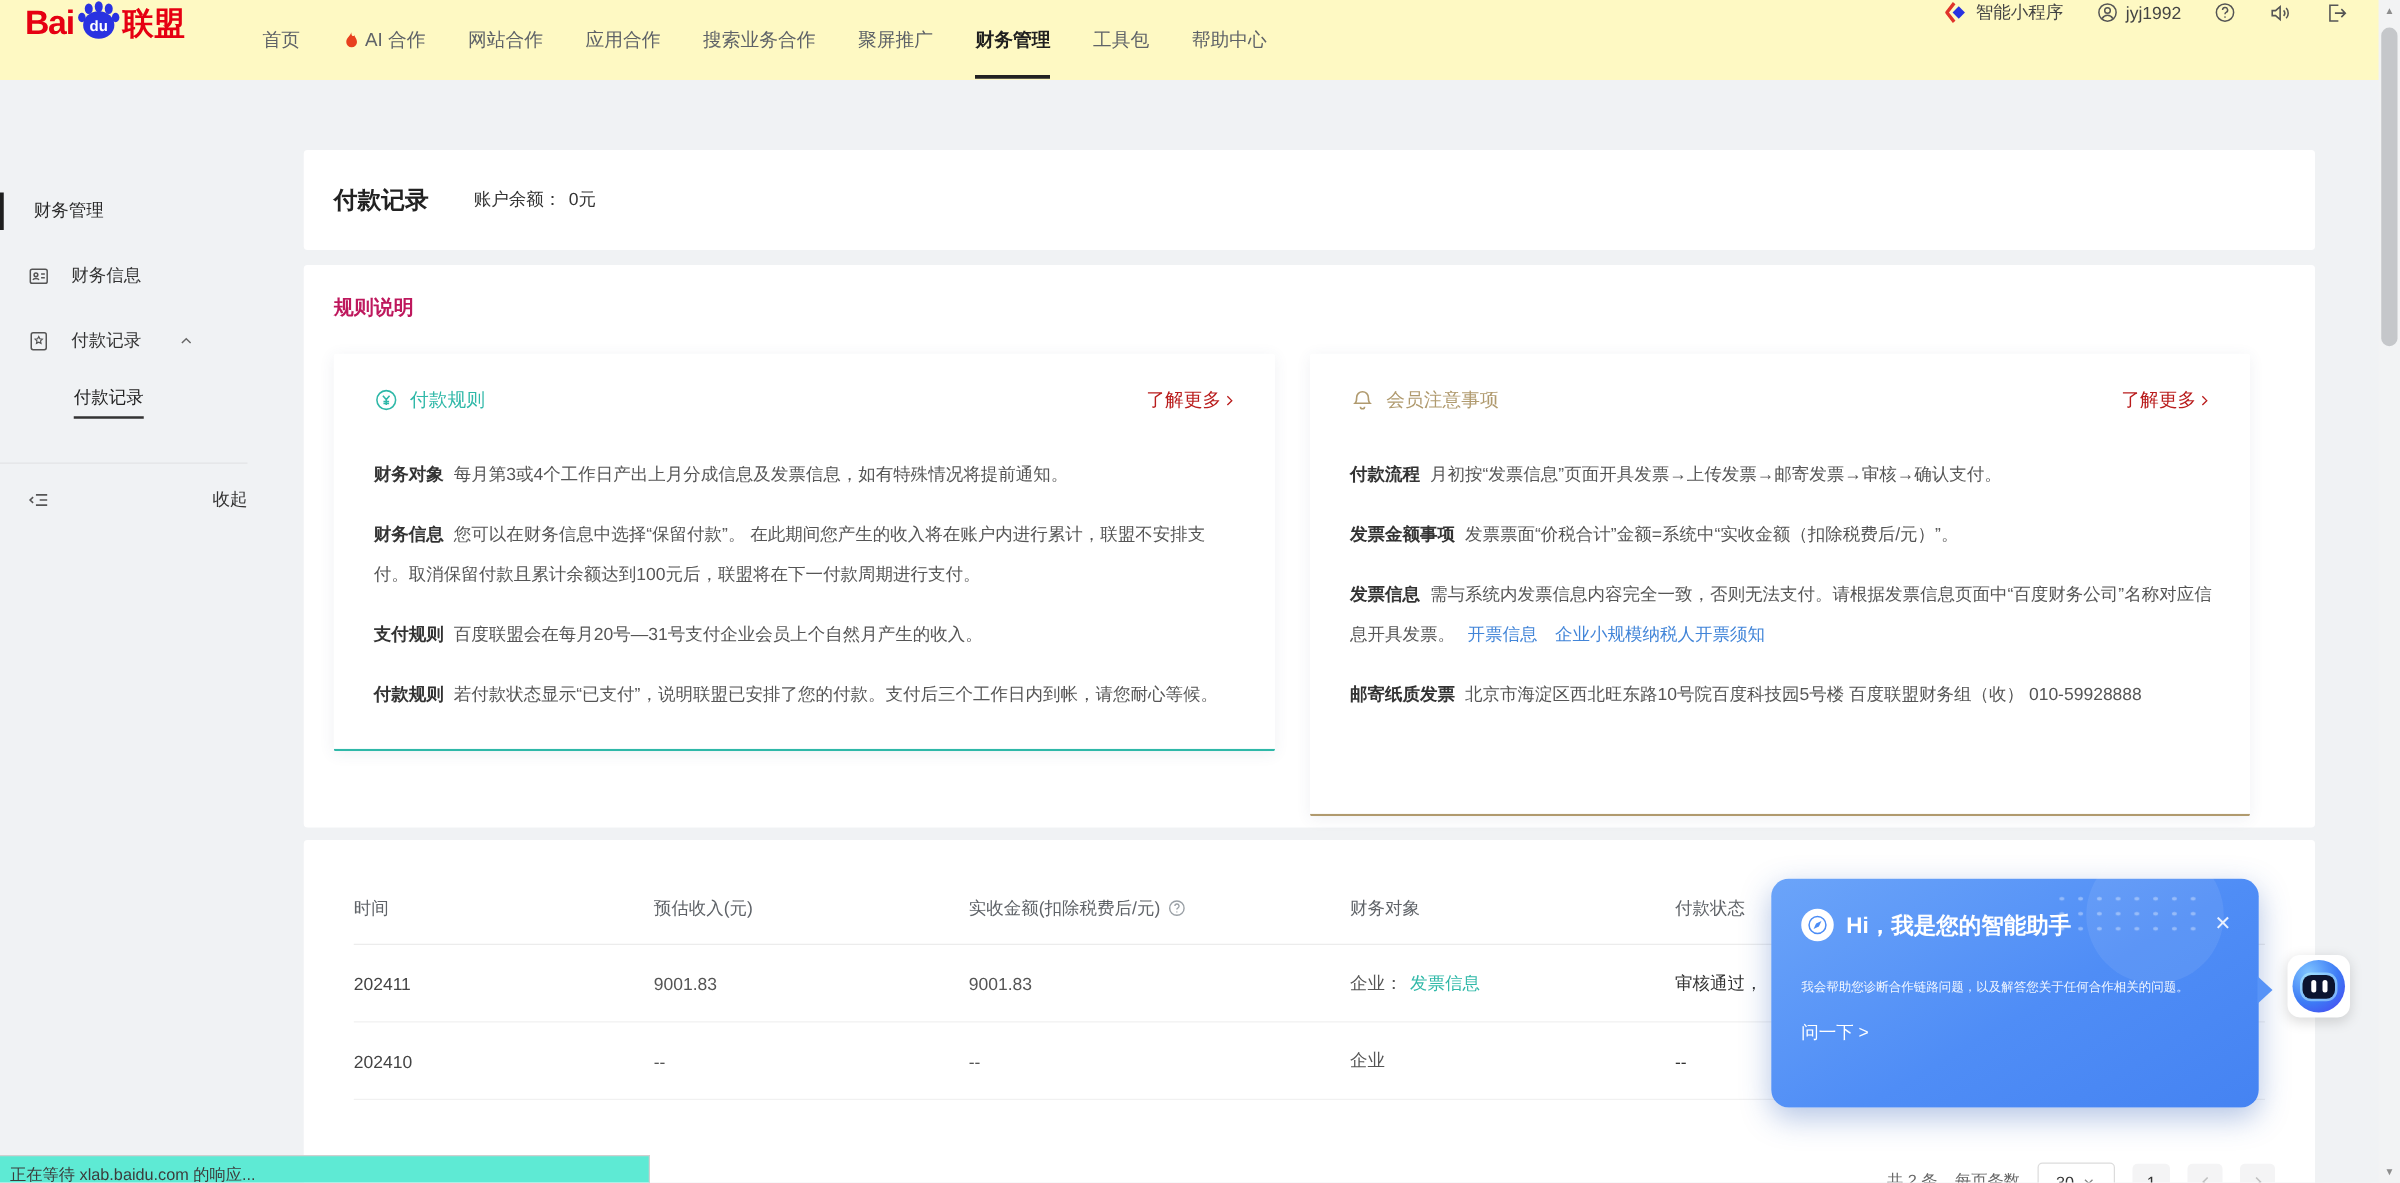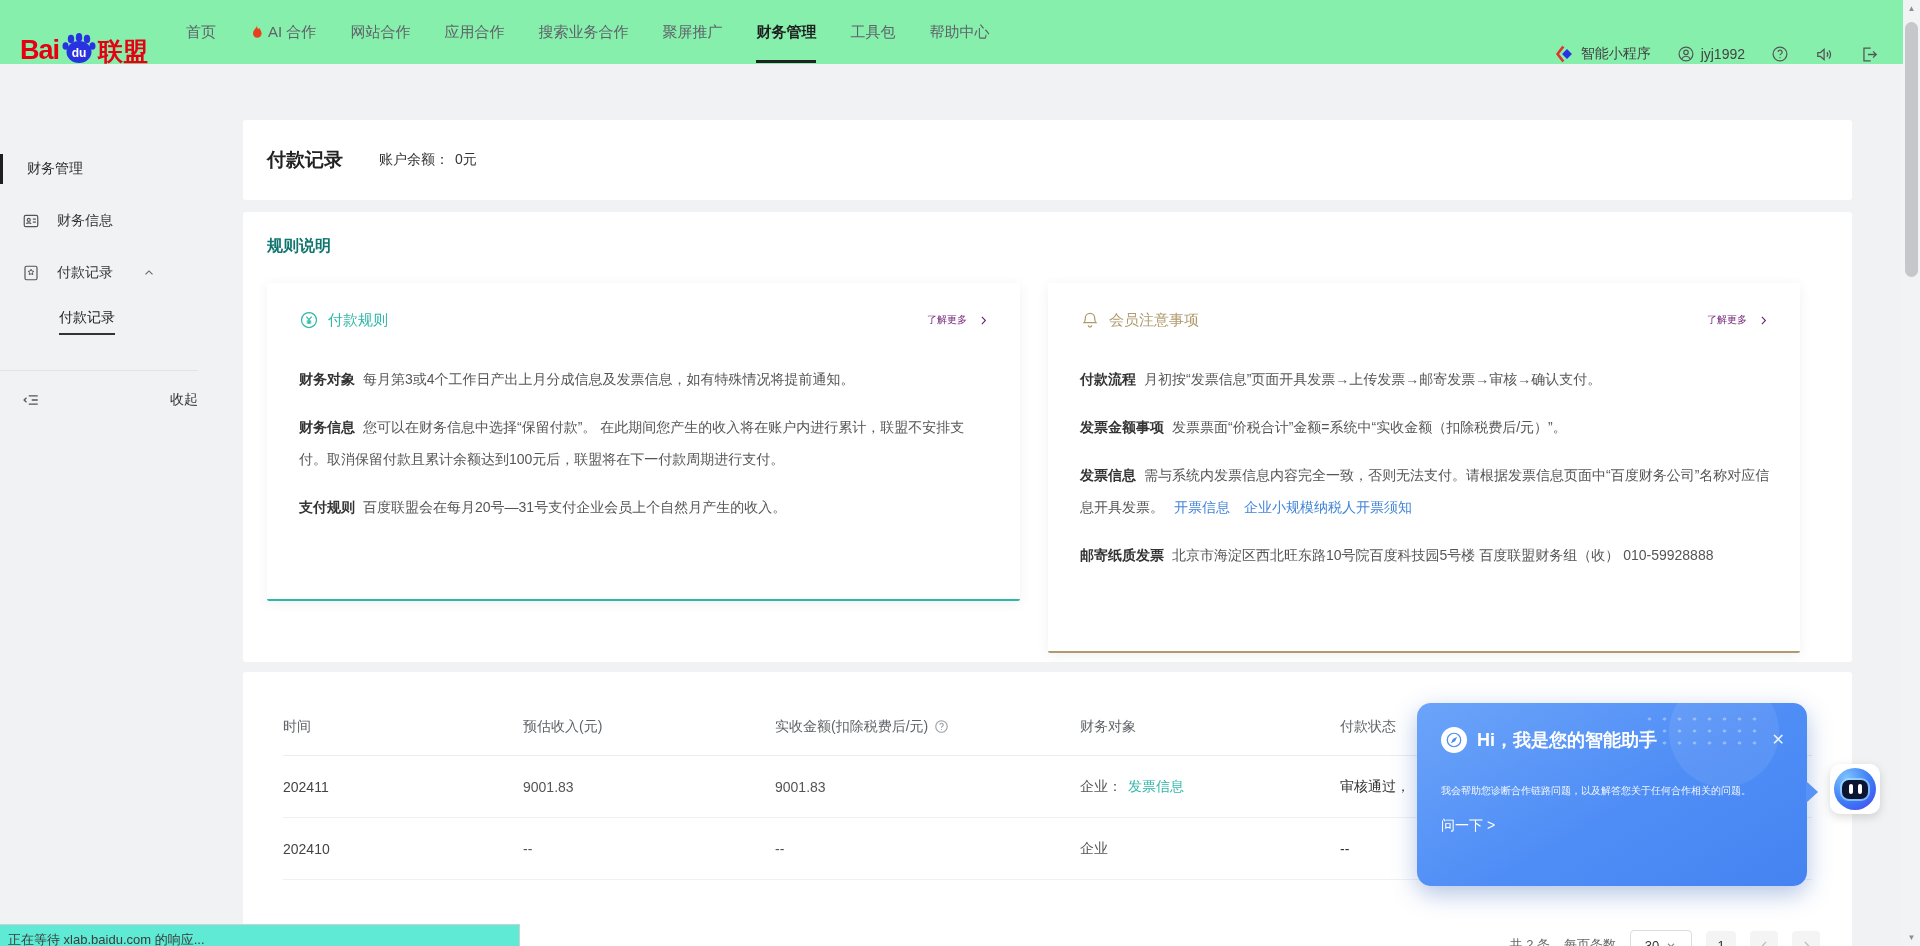"Bai" .topnav { align-items: flex-end -> flex-start; background: #86efac -> #fef9c3; gap: none -> 24px }
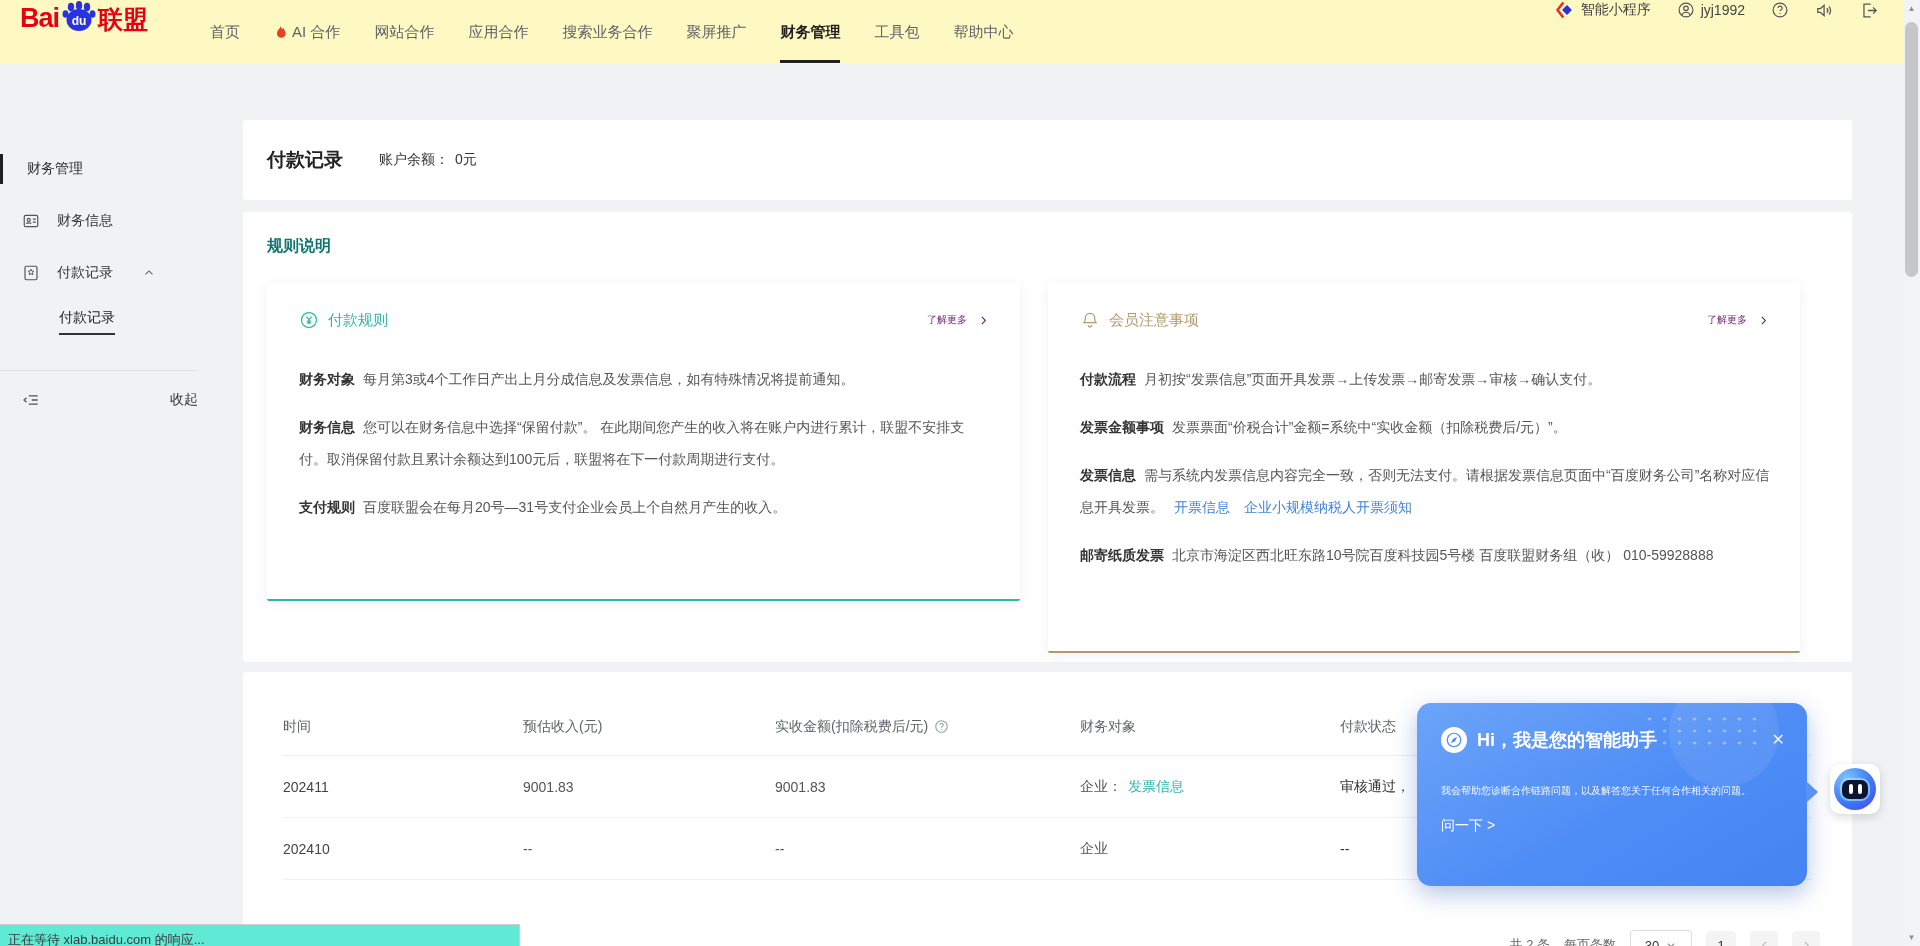"规则说明" .rules-title { color: #0f766e -> #be185d }
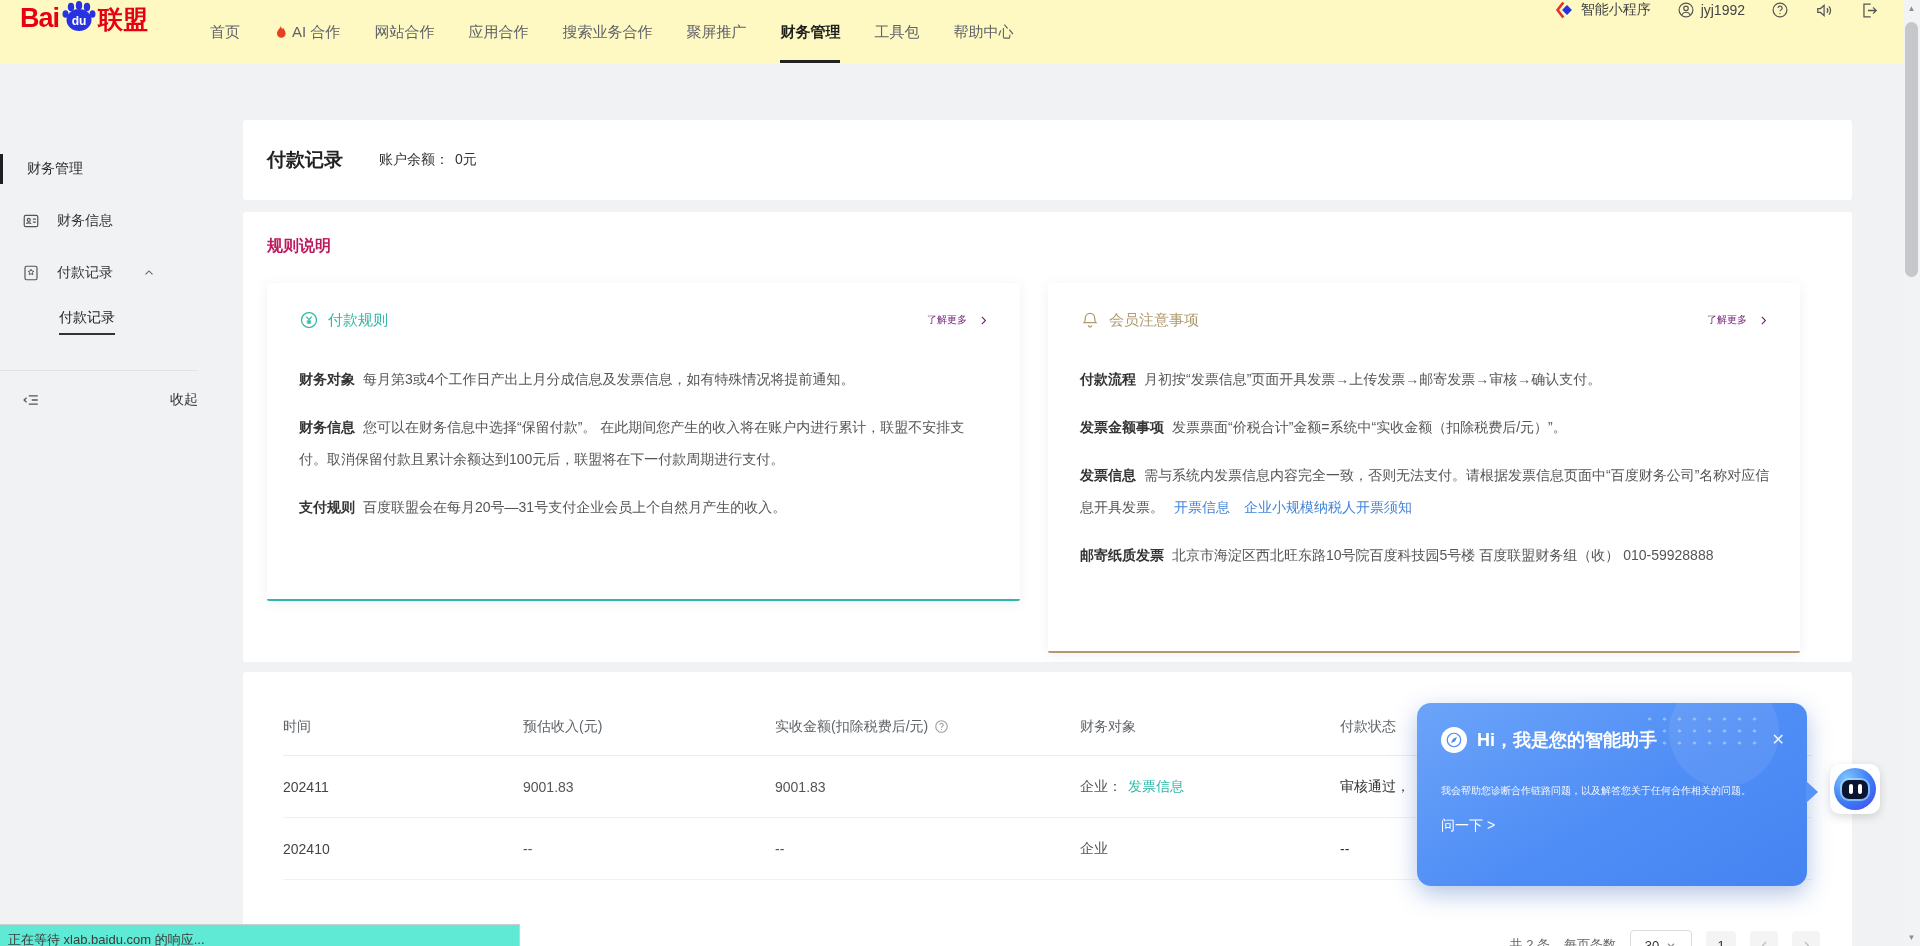"了解更多" .more { color: #701a75 -> #b91c1c; font-size: 10px -> 15px; gap: 10px -> 0 }
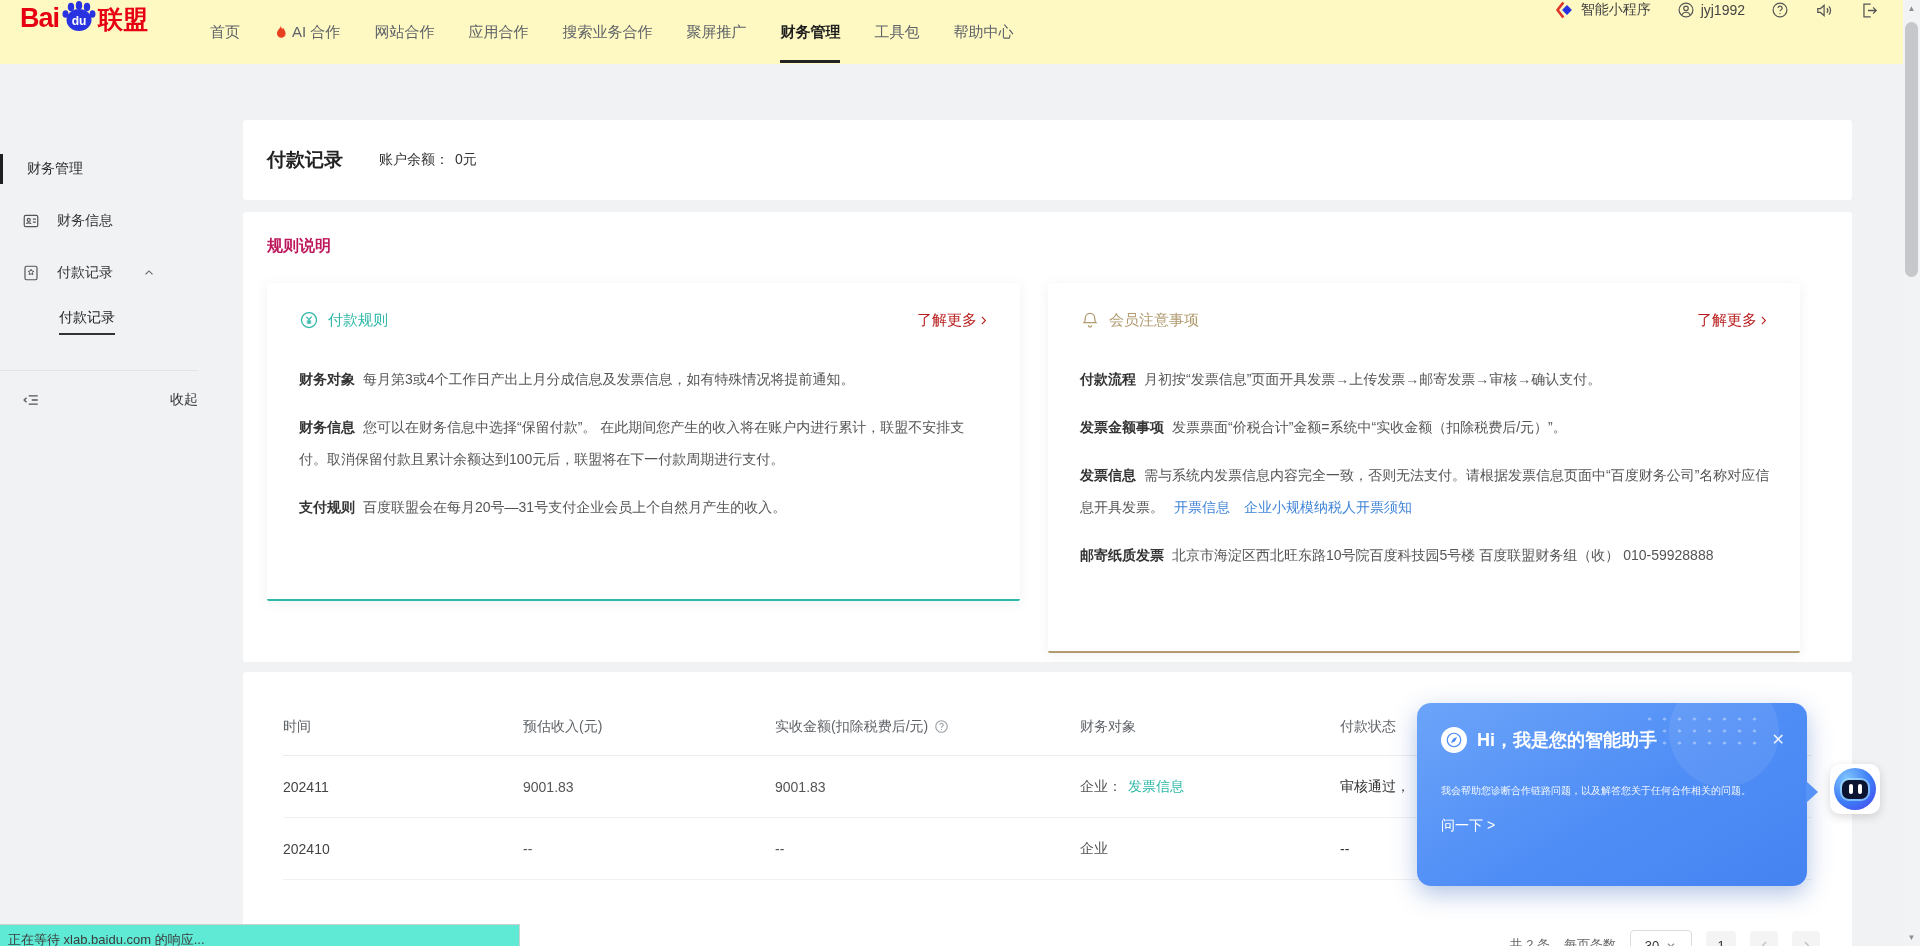"付款规则 若付款状态显示“已支付”，说明联盟已安排了您的付款。支付后三个工作日内到帐，请您耐心等候。" p.rule-item { html: none -> <p> <span>付款规则</span><span>若付款状态显示“已支付”，说明联盟已安排了您的付款。支付后三个工作日内到帐，请您耐心等候。</span> </p> }
